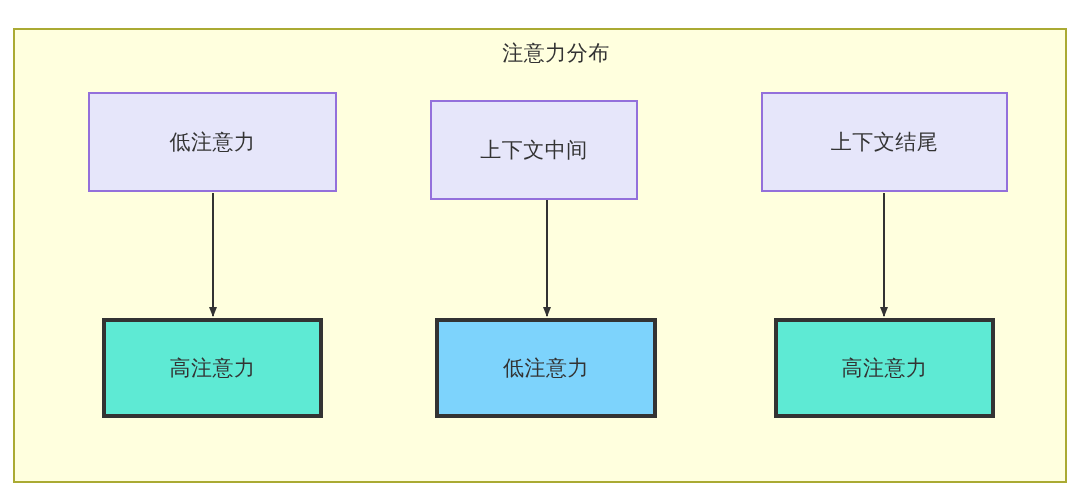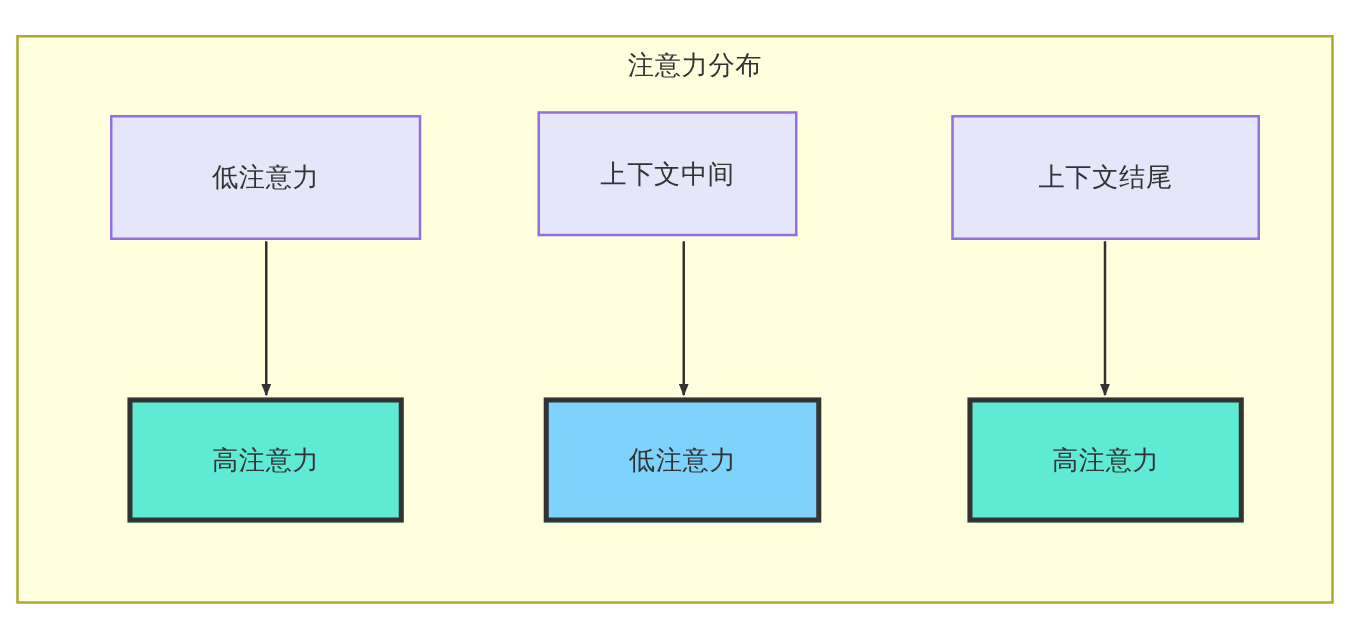"上下文中间" .col-2.source { top: 89px -> 100px }
